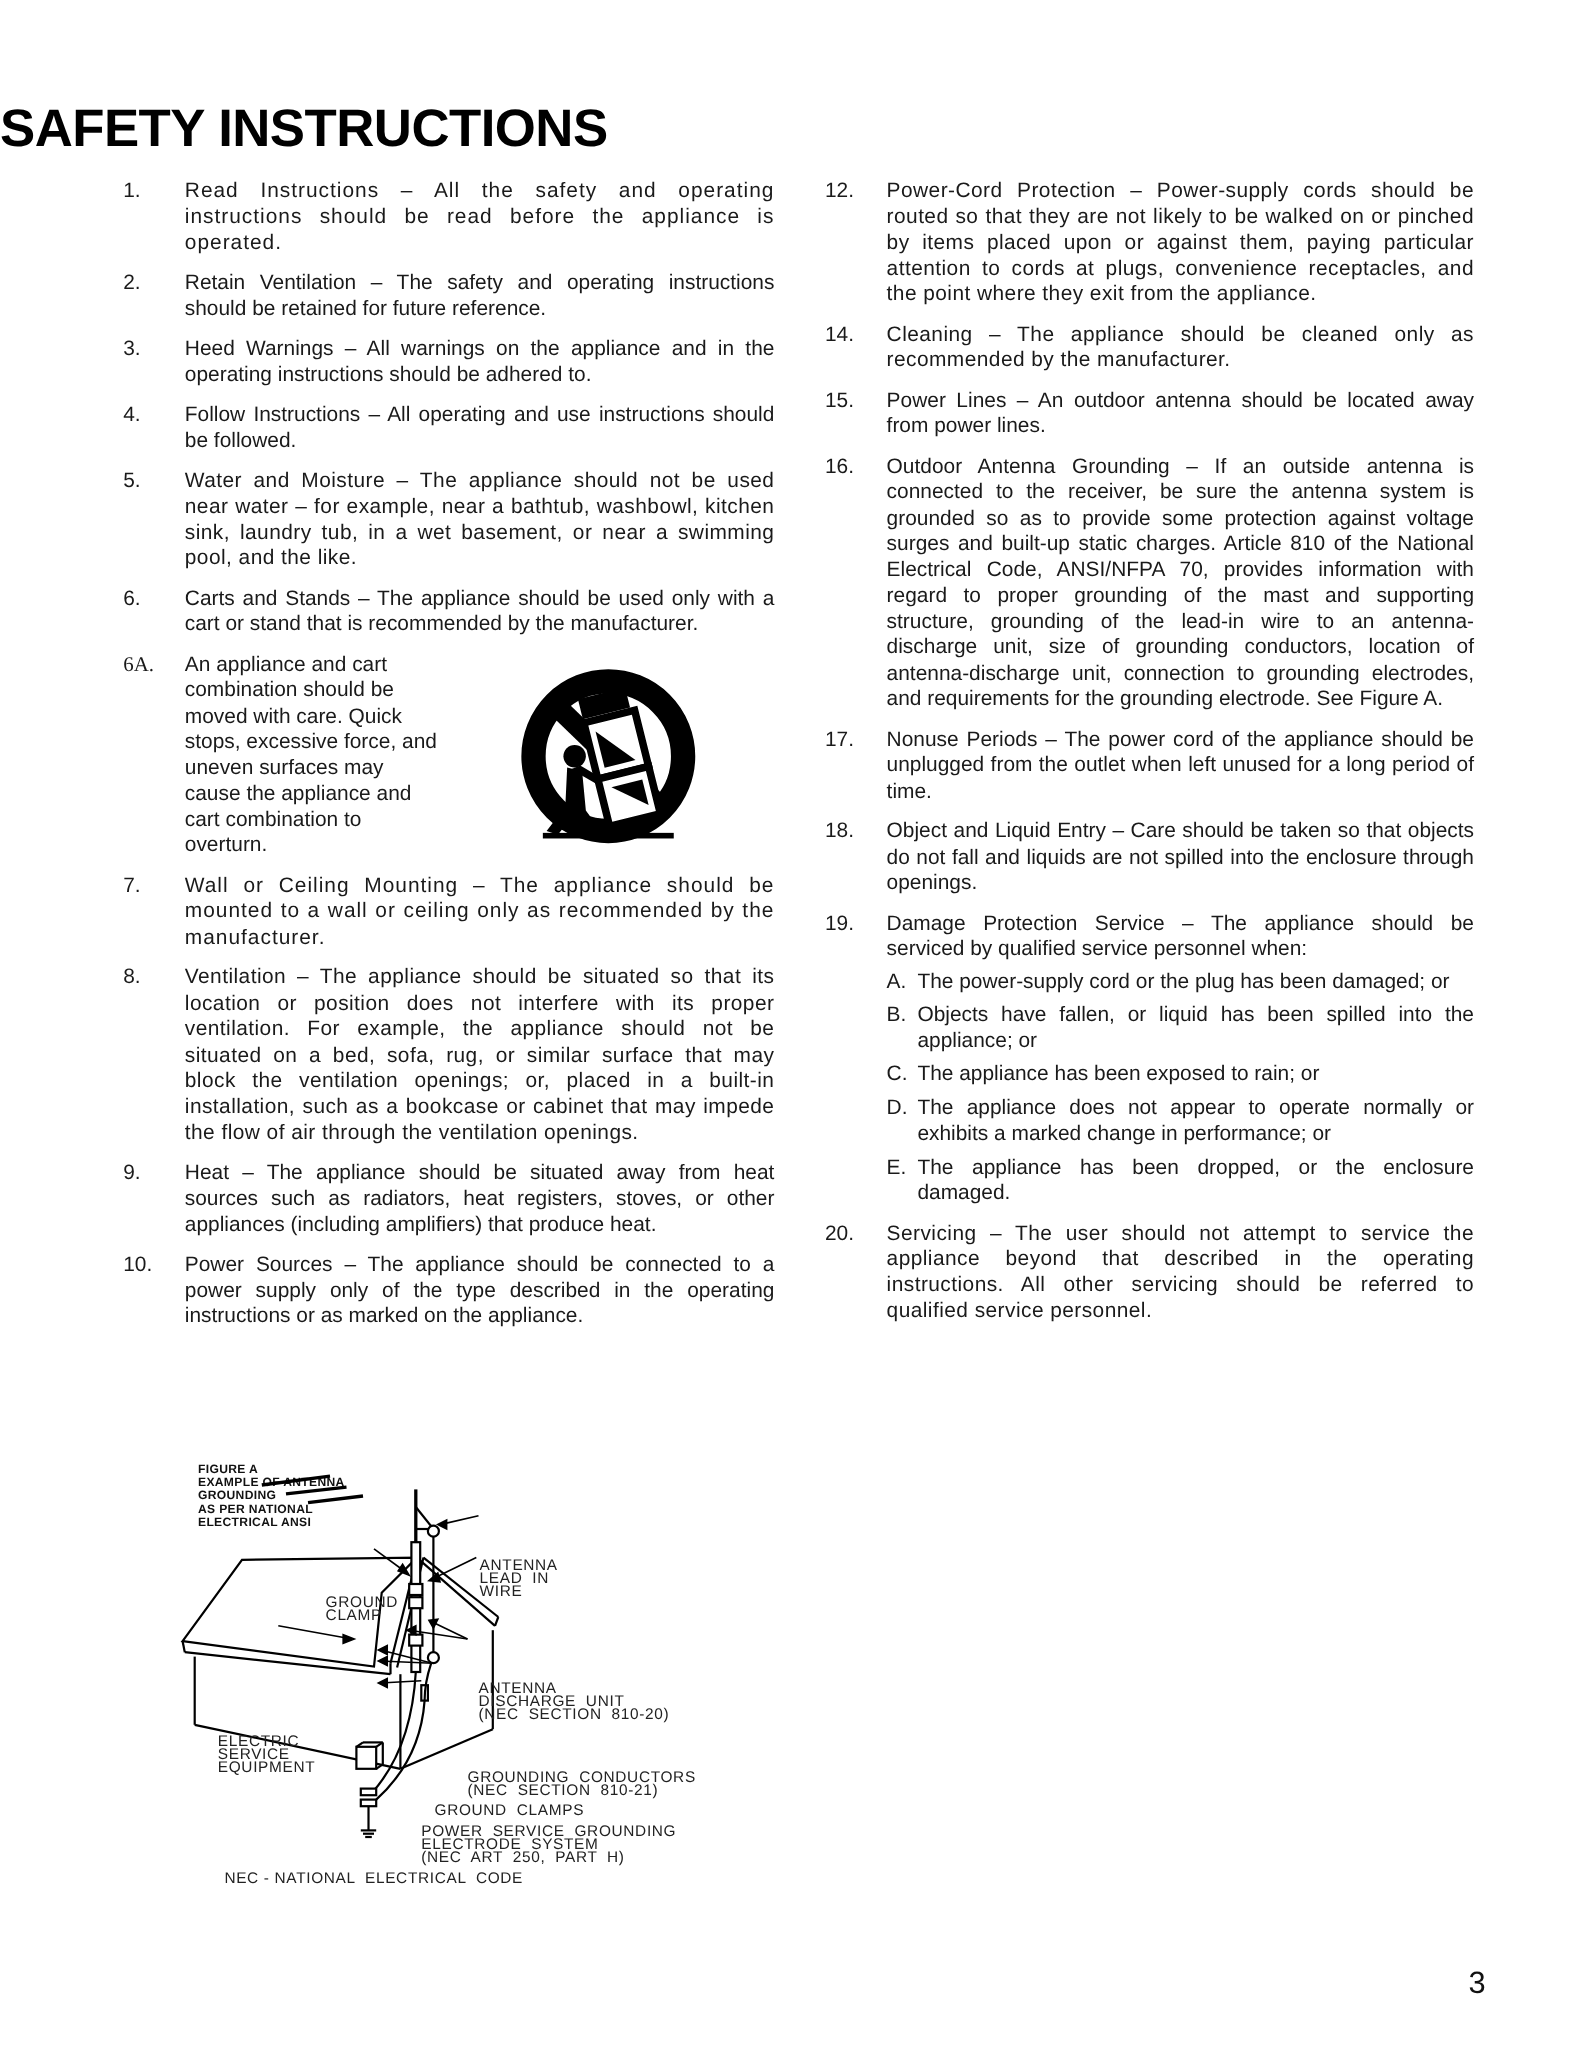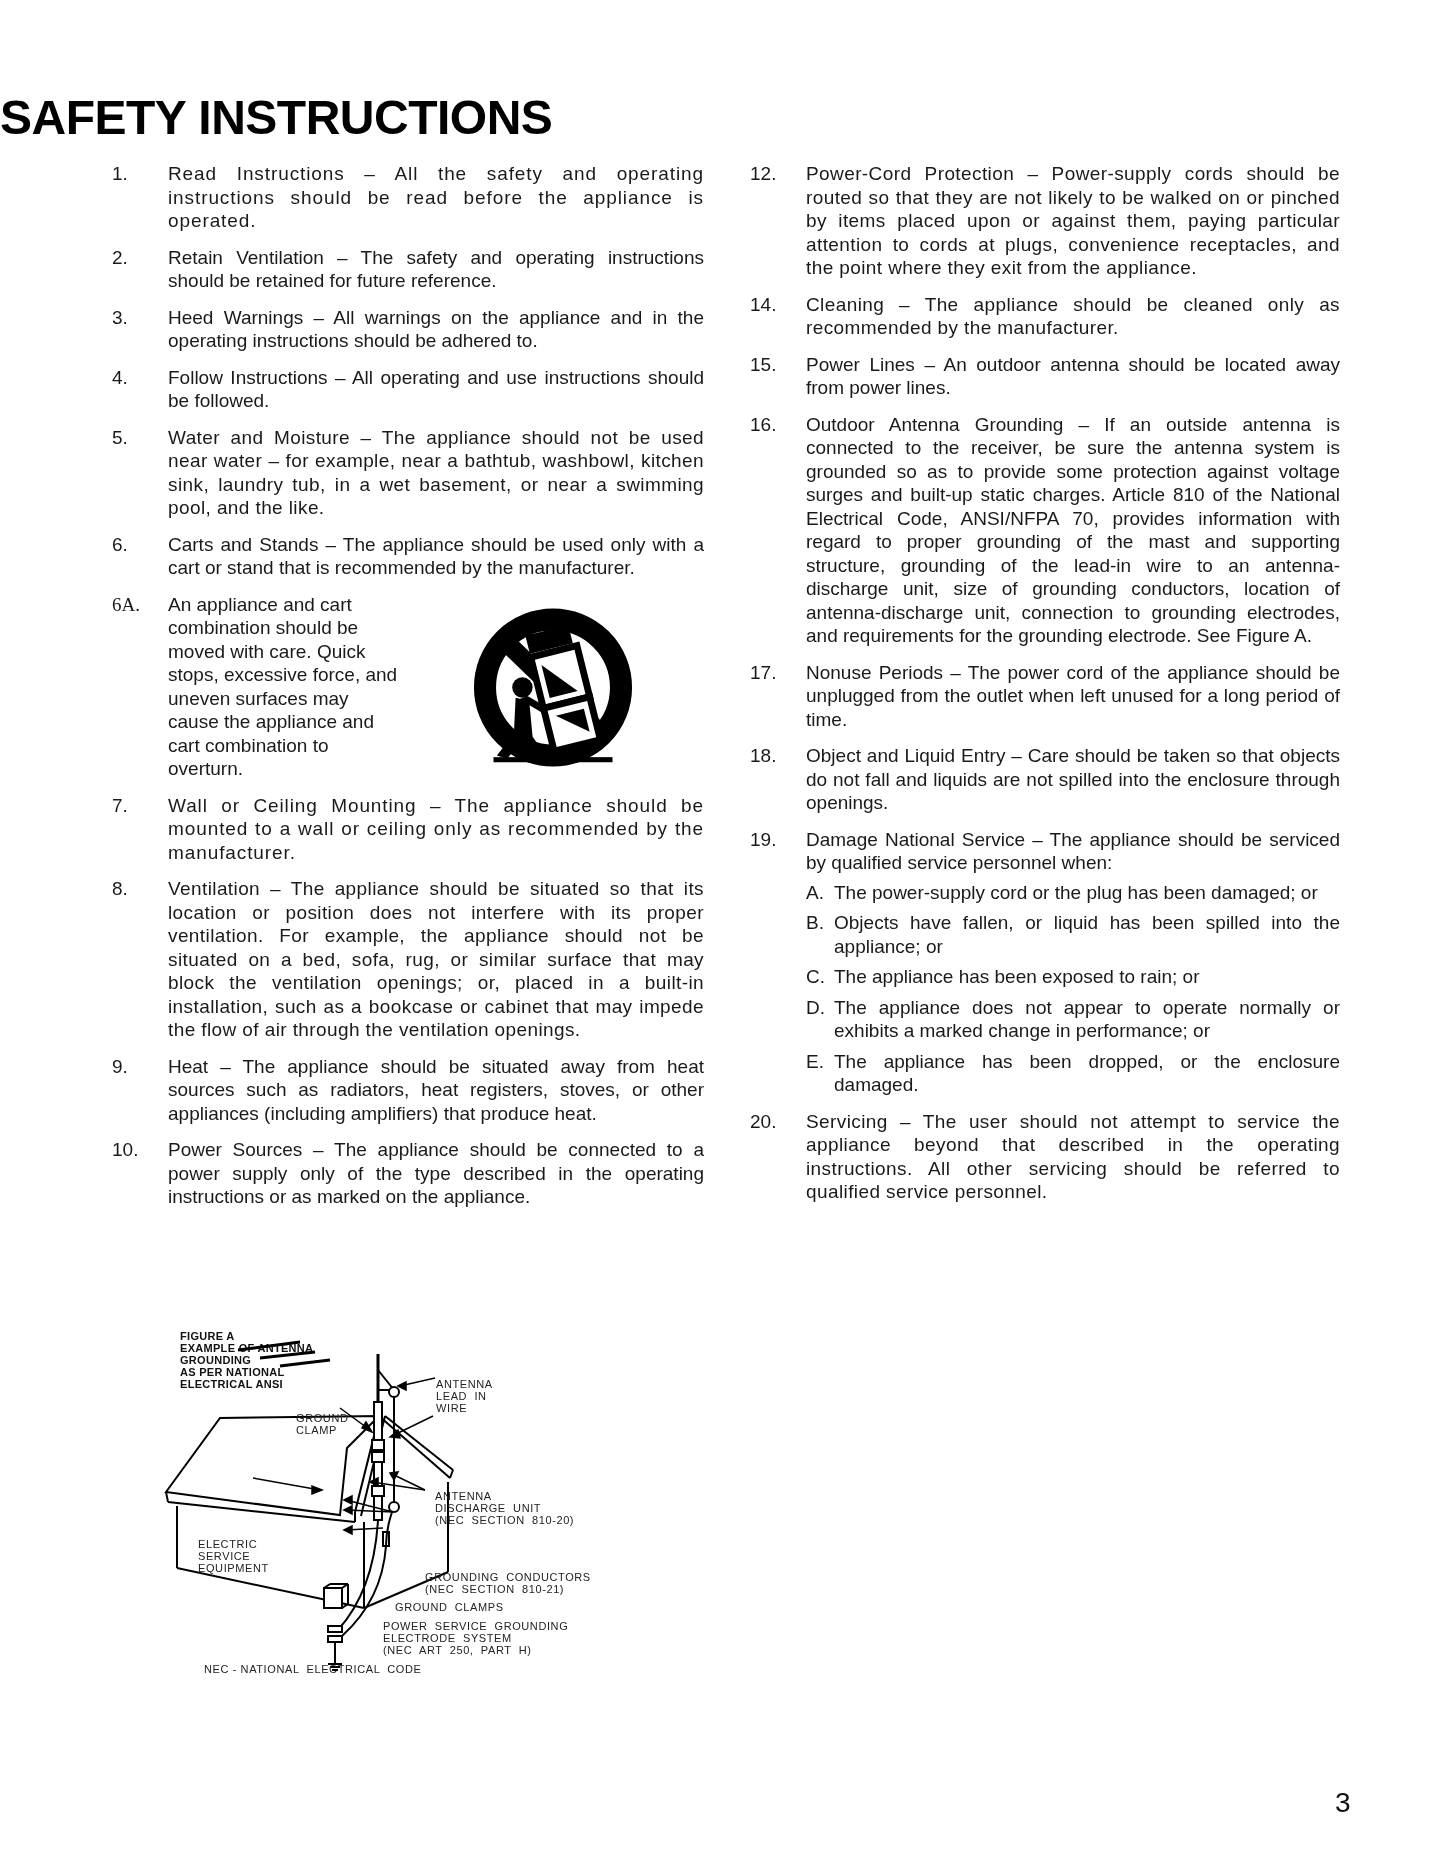"Damage National Service – The" span.txt { text: National -> Protection }
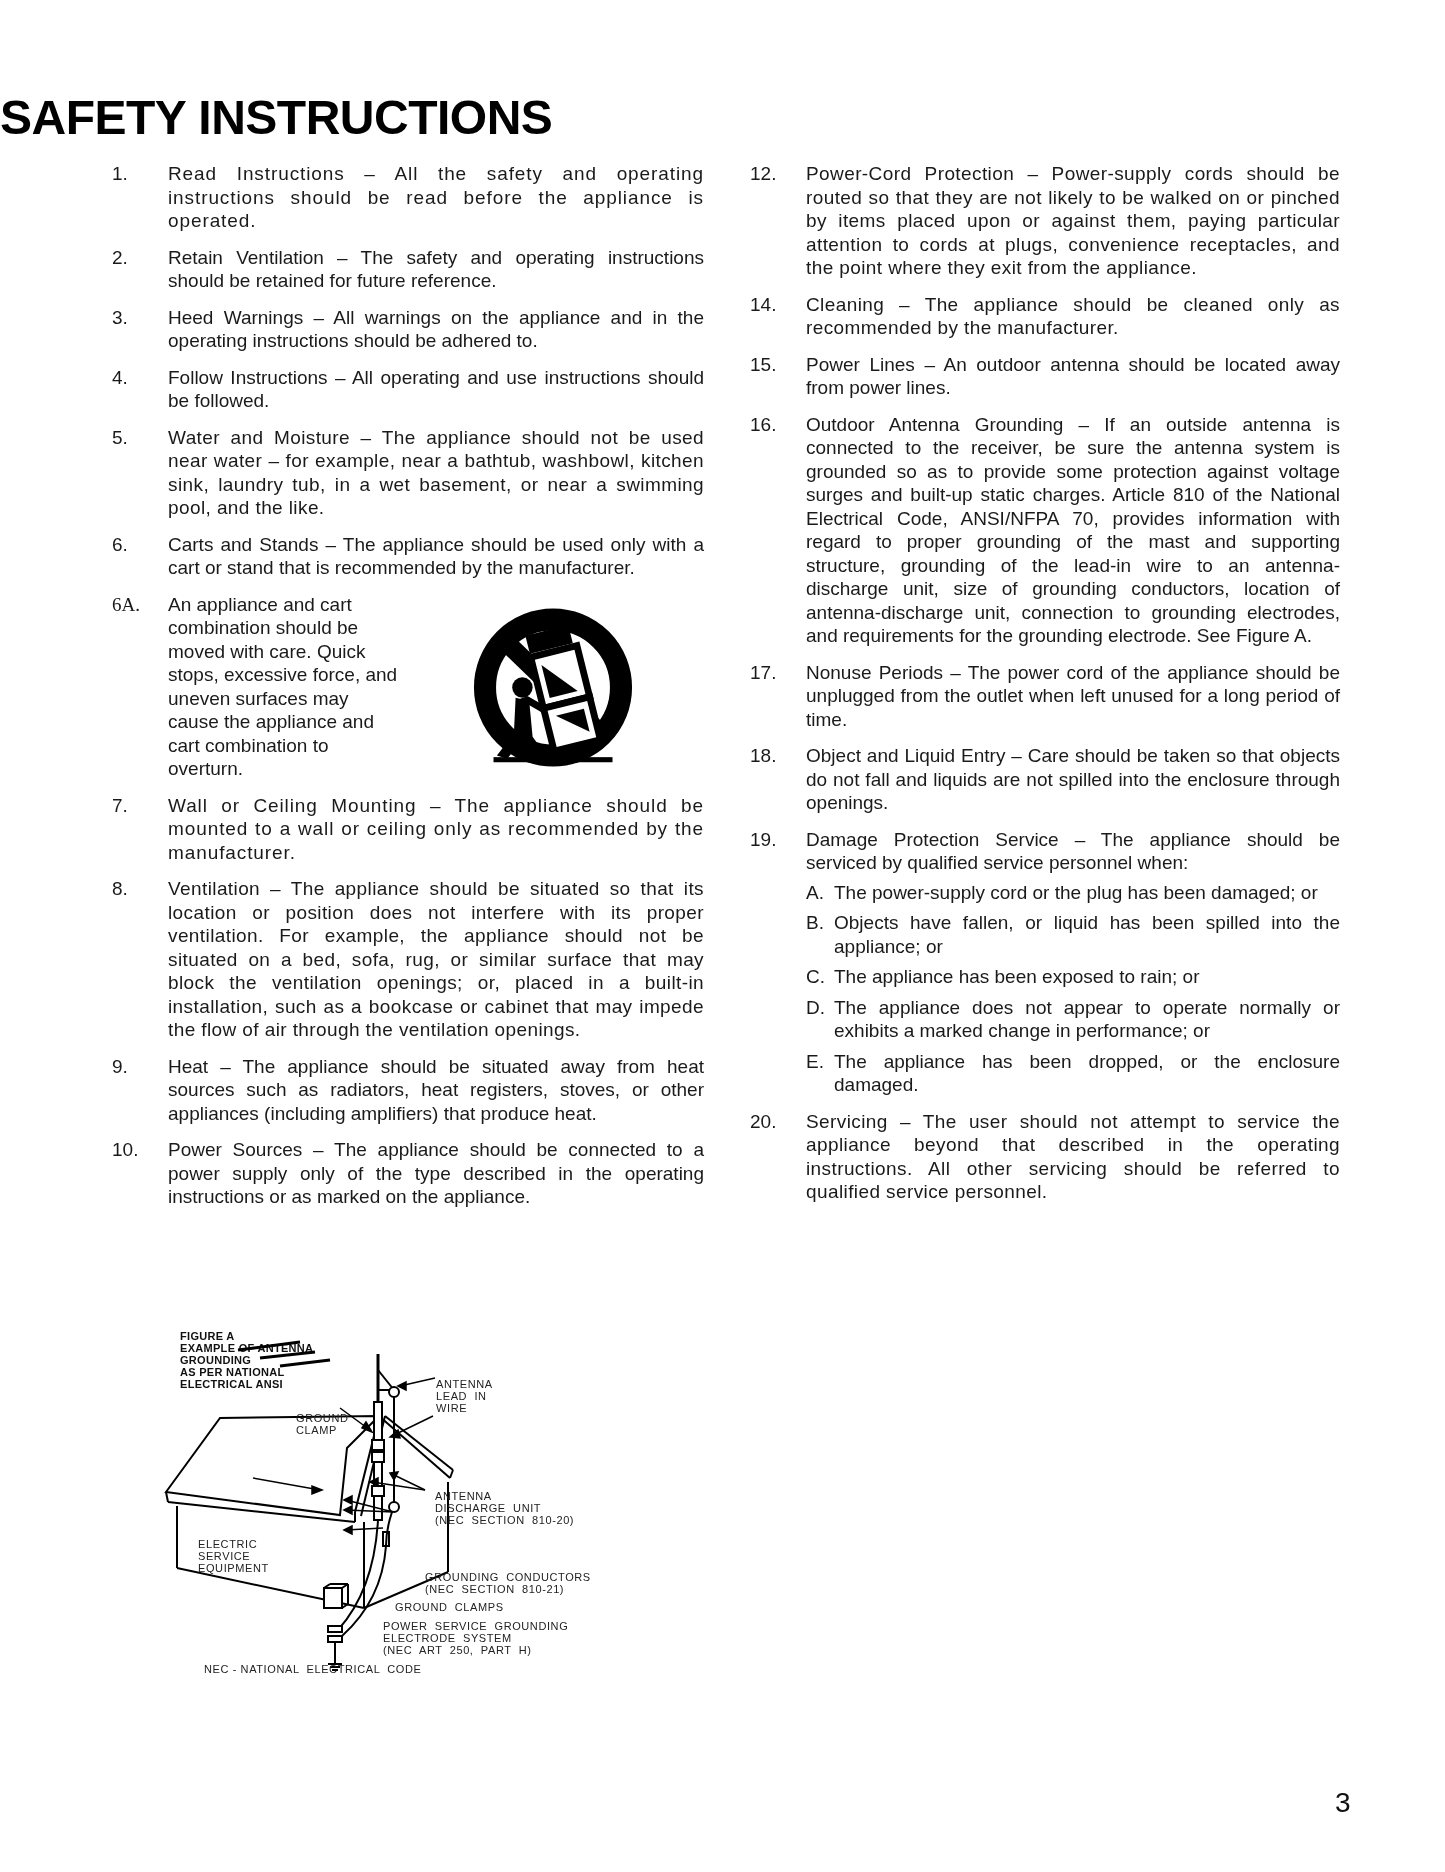"ANTENNA" .fig-label { font-size: 11px -> 14px; margin-top: none -> 38px }
